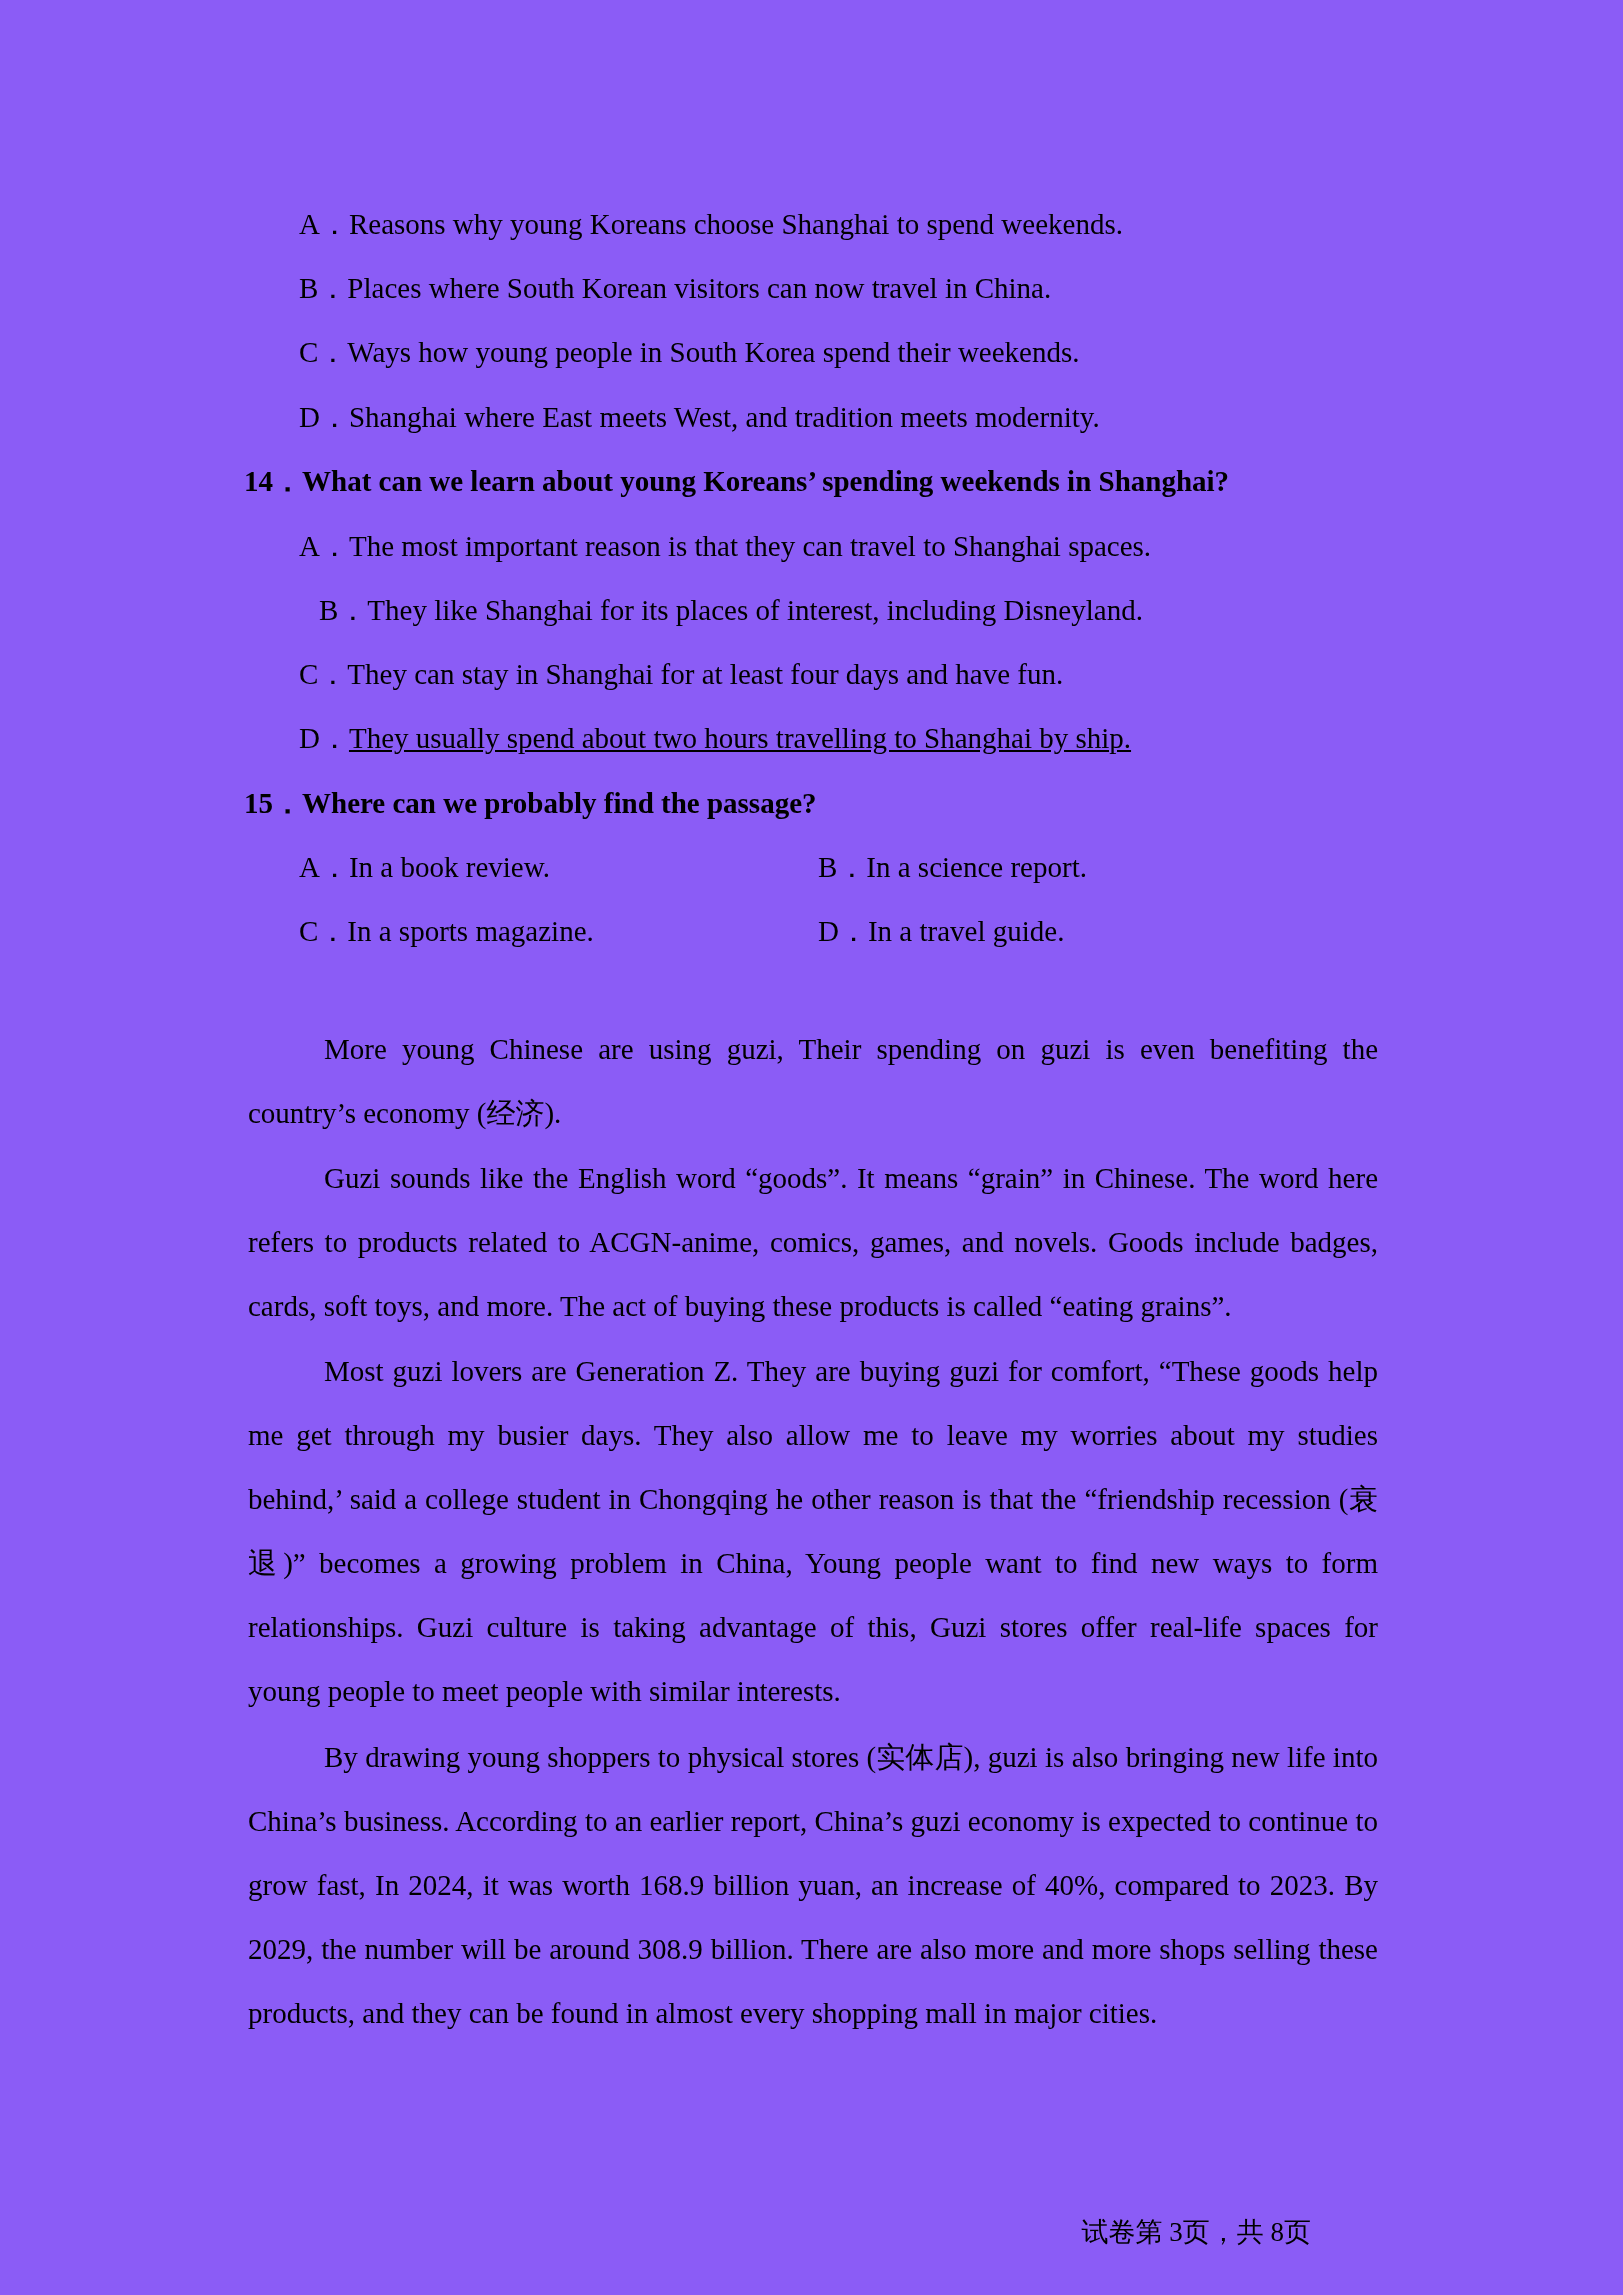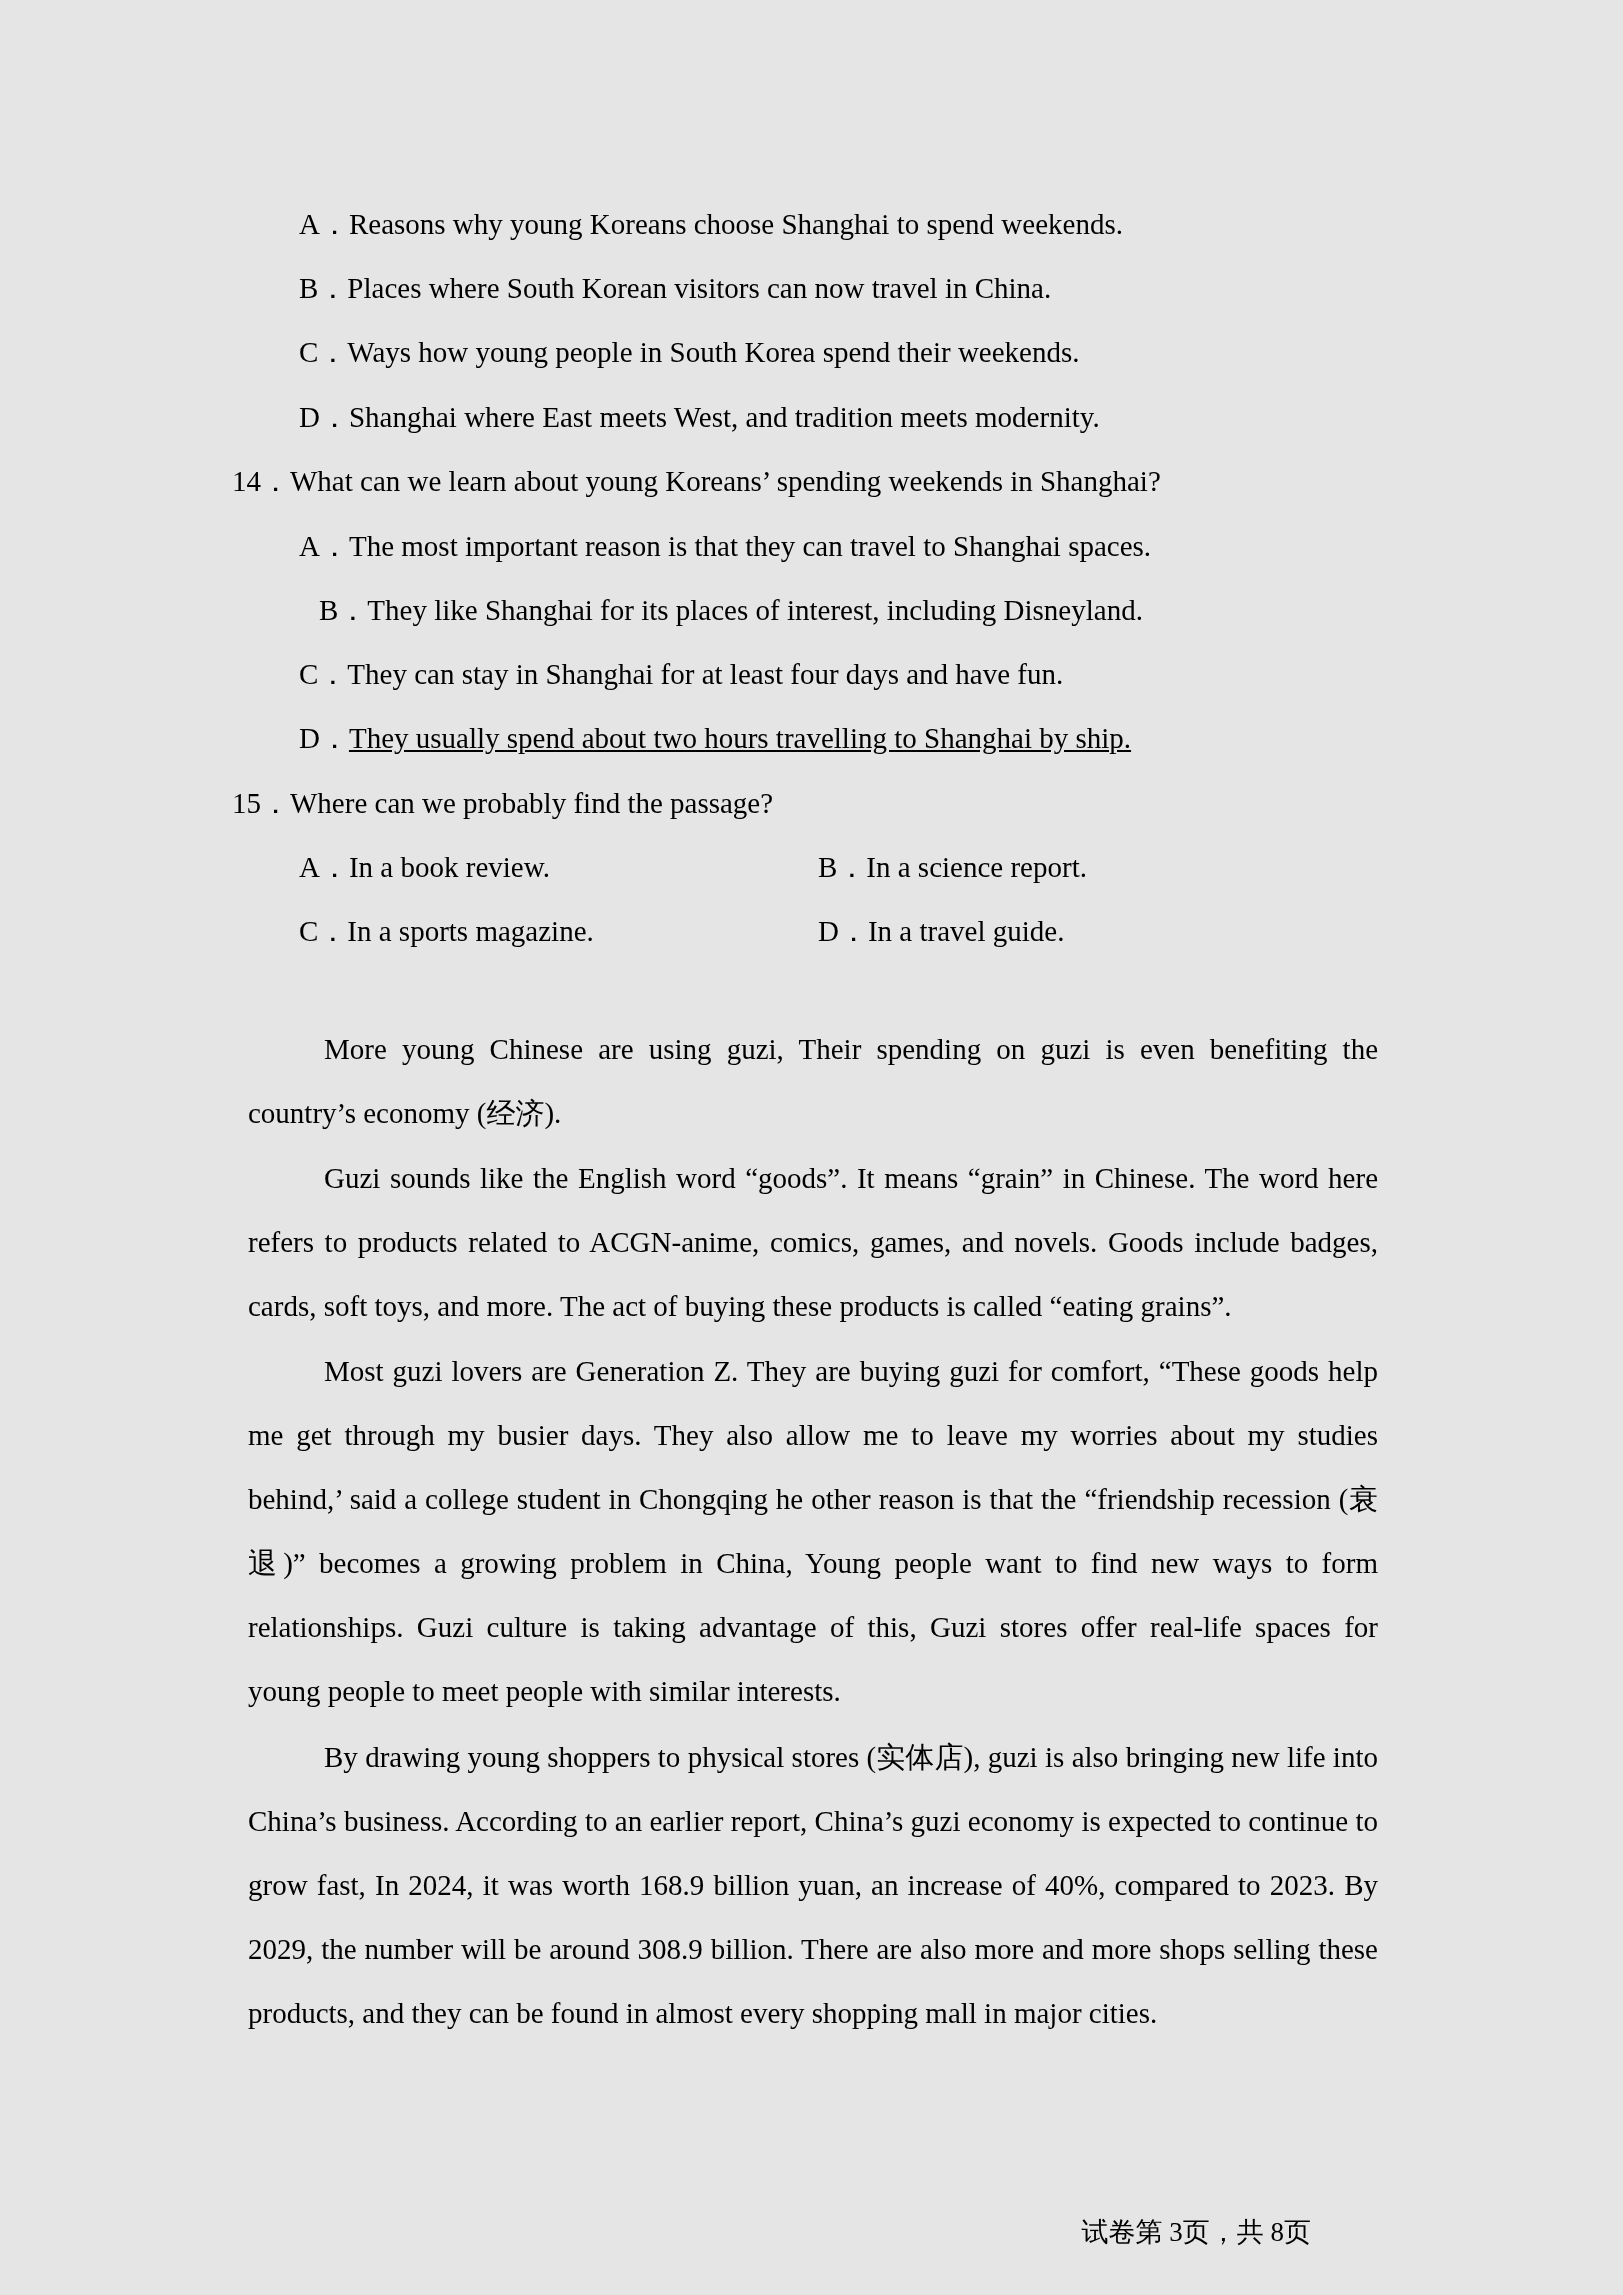"A．Reasons why young Koreans choose" .page { background: #e5e5e5 -> #8b5cf6 }
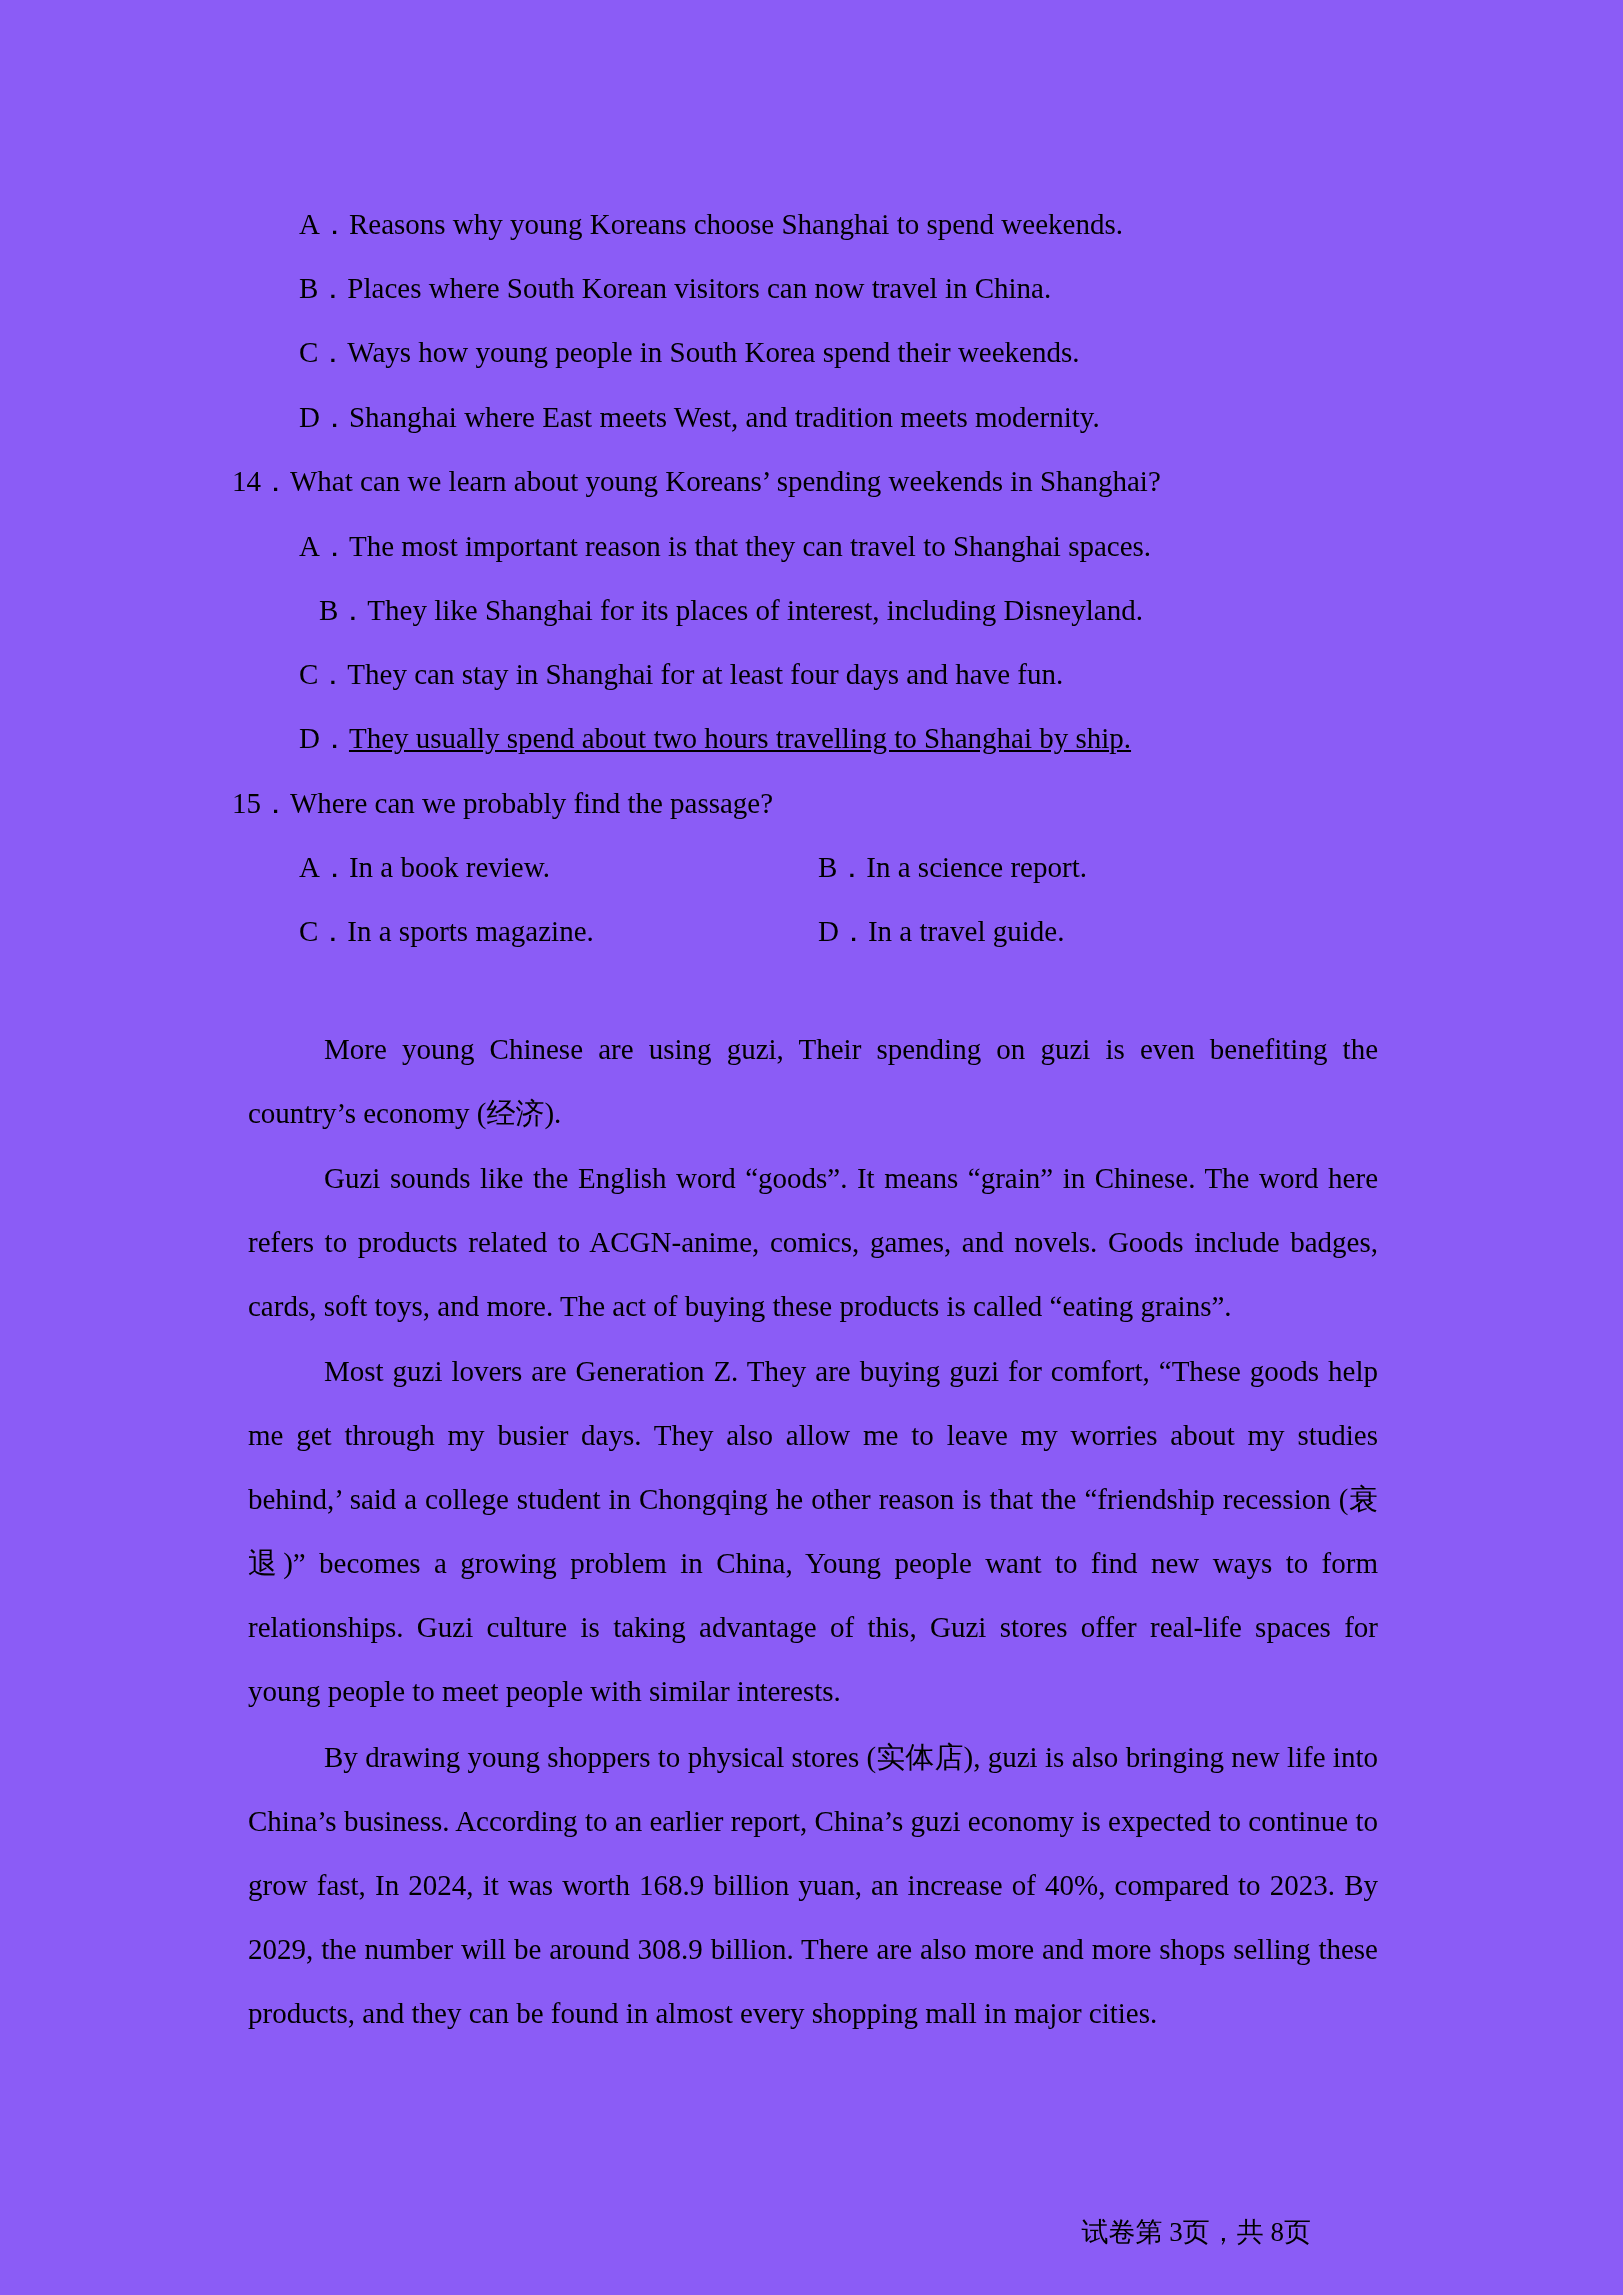"14．What can we learn about" .q { font-weight: none -> bold; left: 232px -> 244px }
